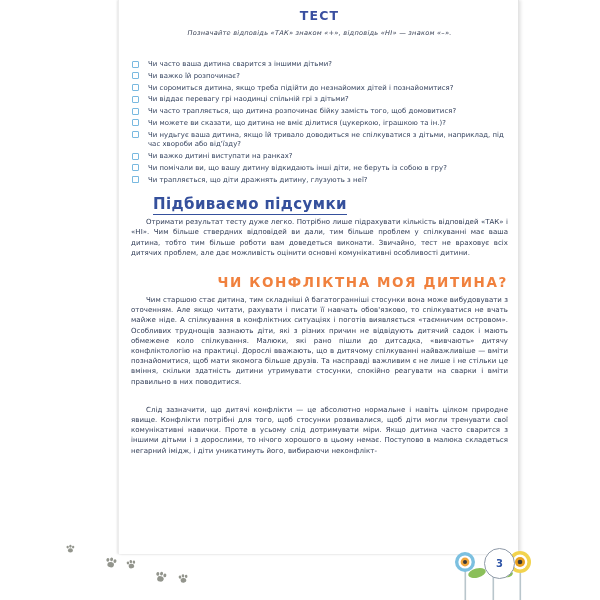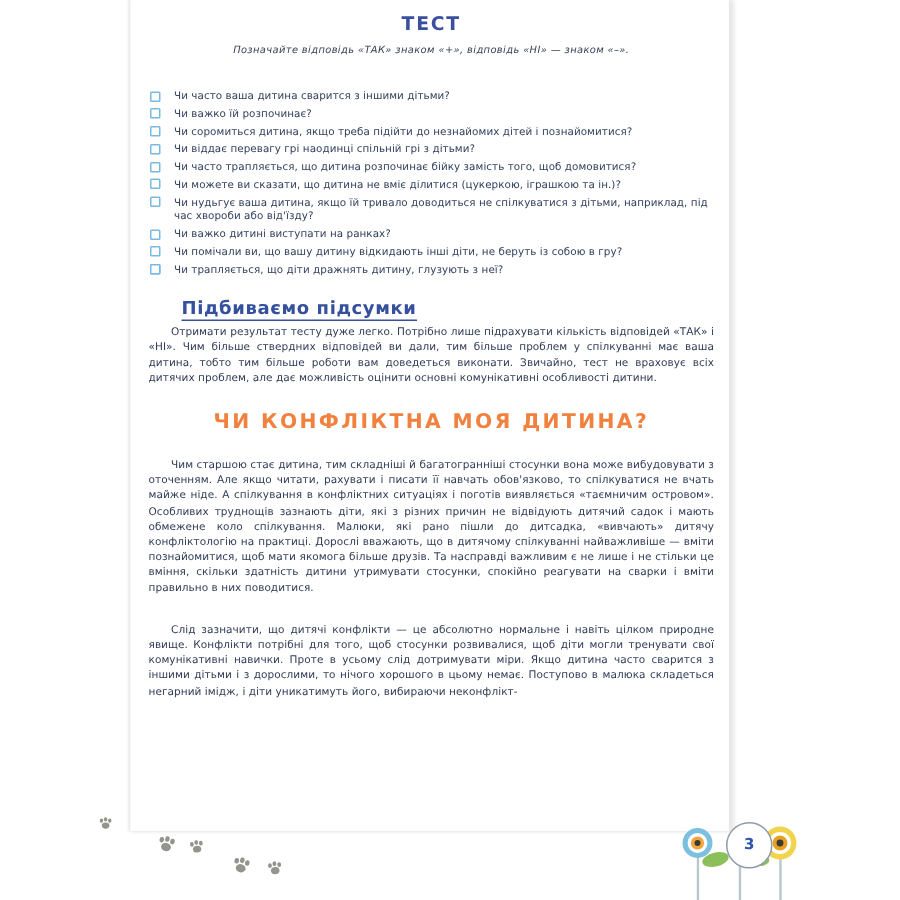"ТЕСТ" #sheet { left: 86px -> 118px }
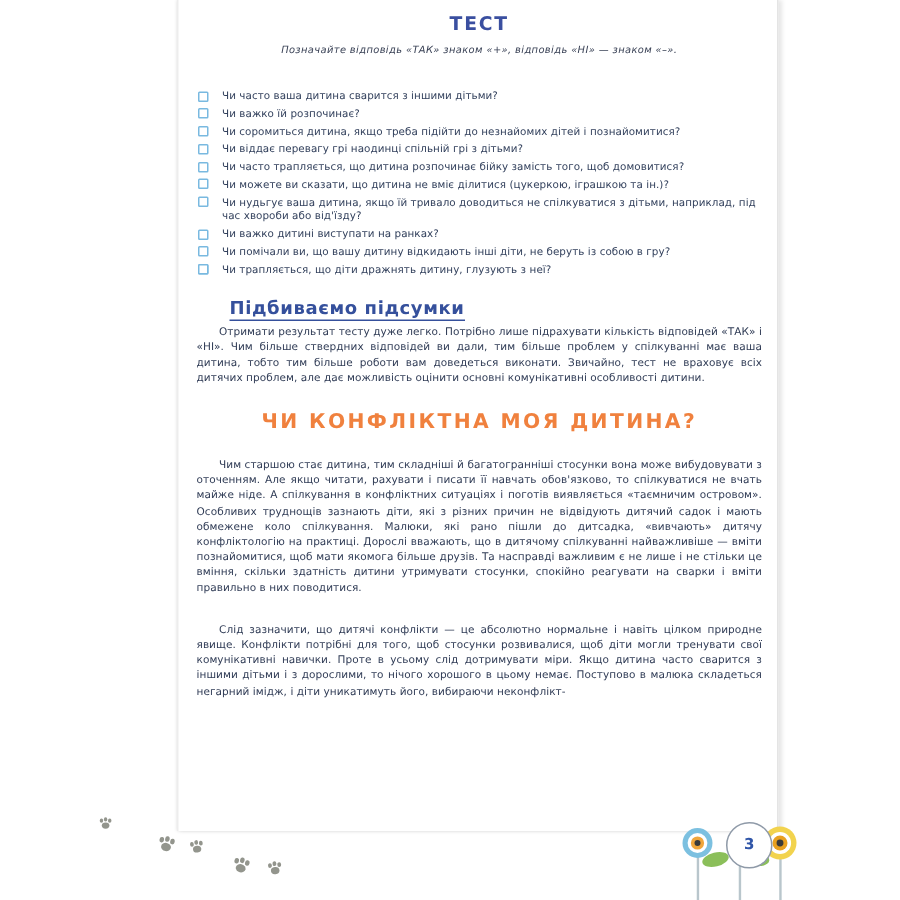"Підбиваємо підсумки" .h-blue { font-size: 12px -> 15px }
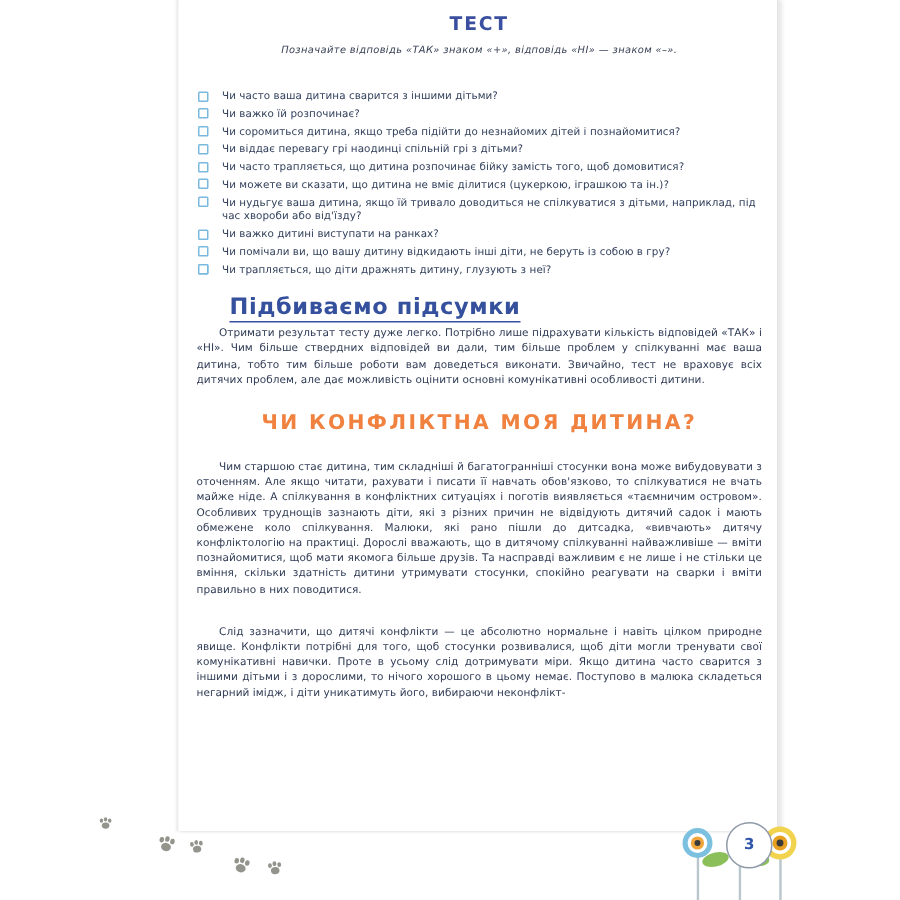"ЧИ КОНФЛІКТНА МОЯ ДИТИНА?" .h-orange { margin: 16px 0 16px 0 -> 16px 0 5px 0; text-align: center -> right }
